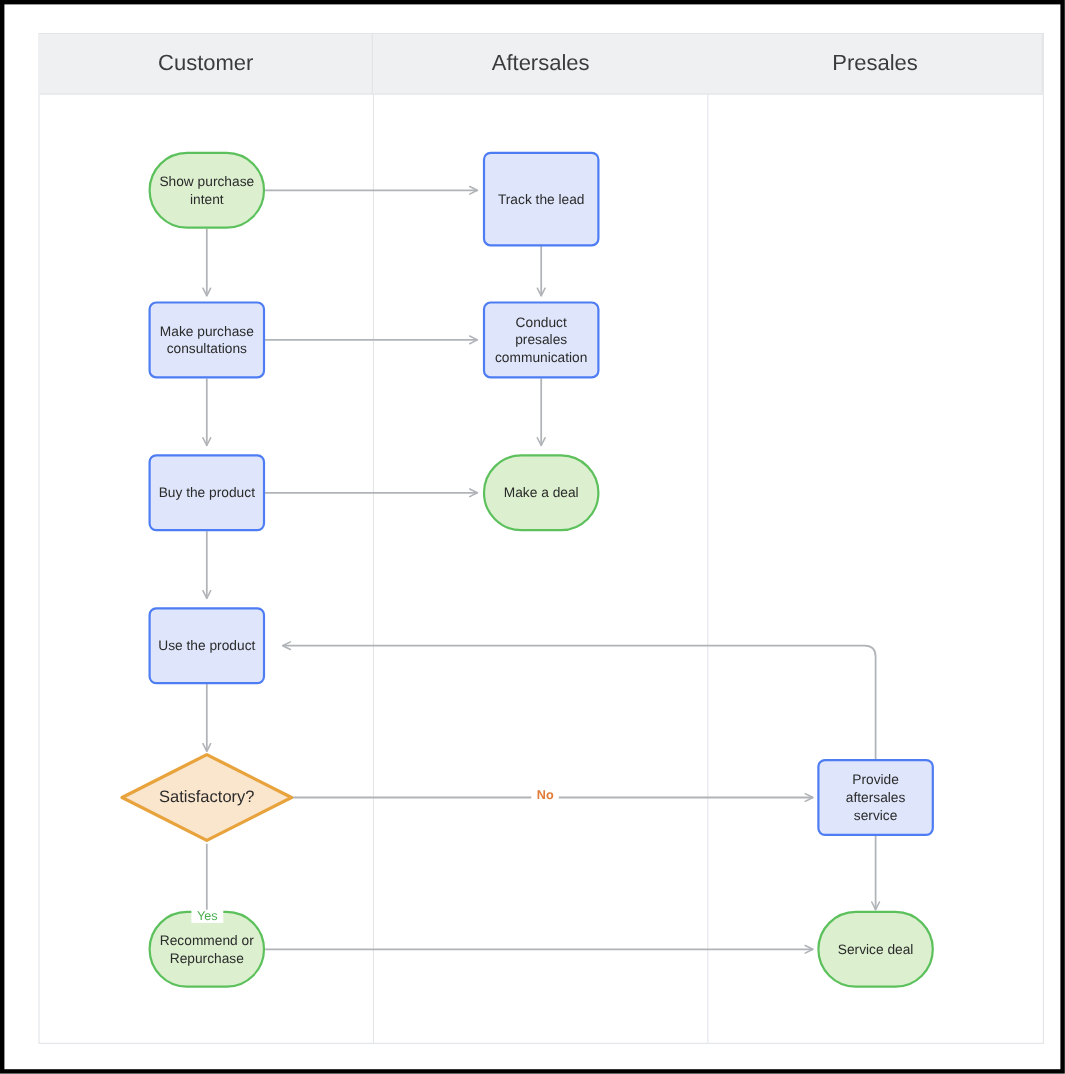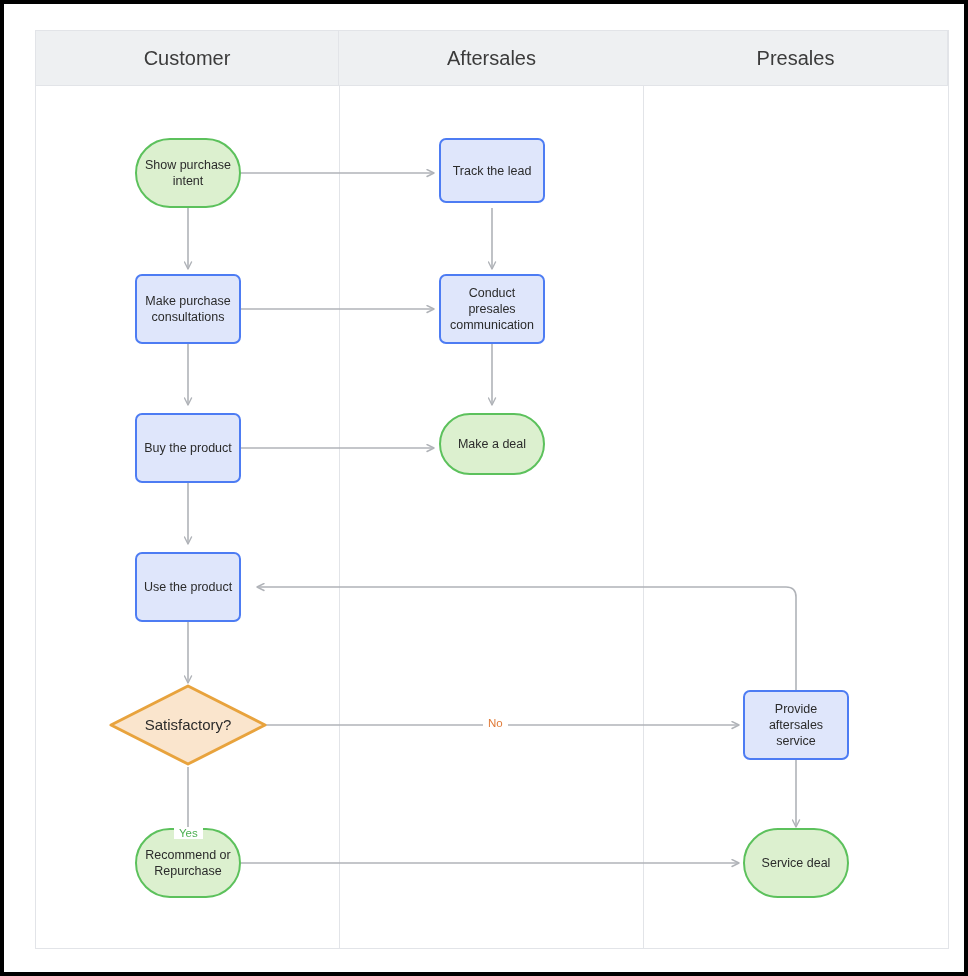"Track the lead" div.node { height: 65px -> 86px }
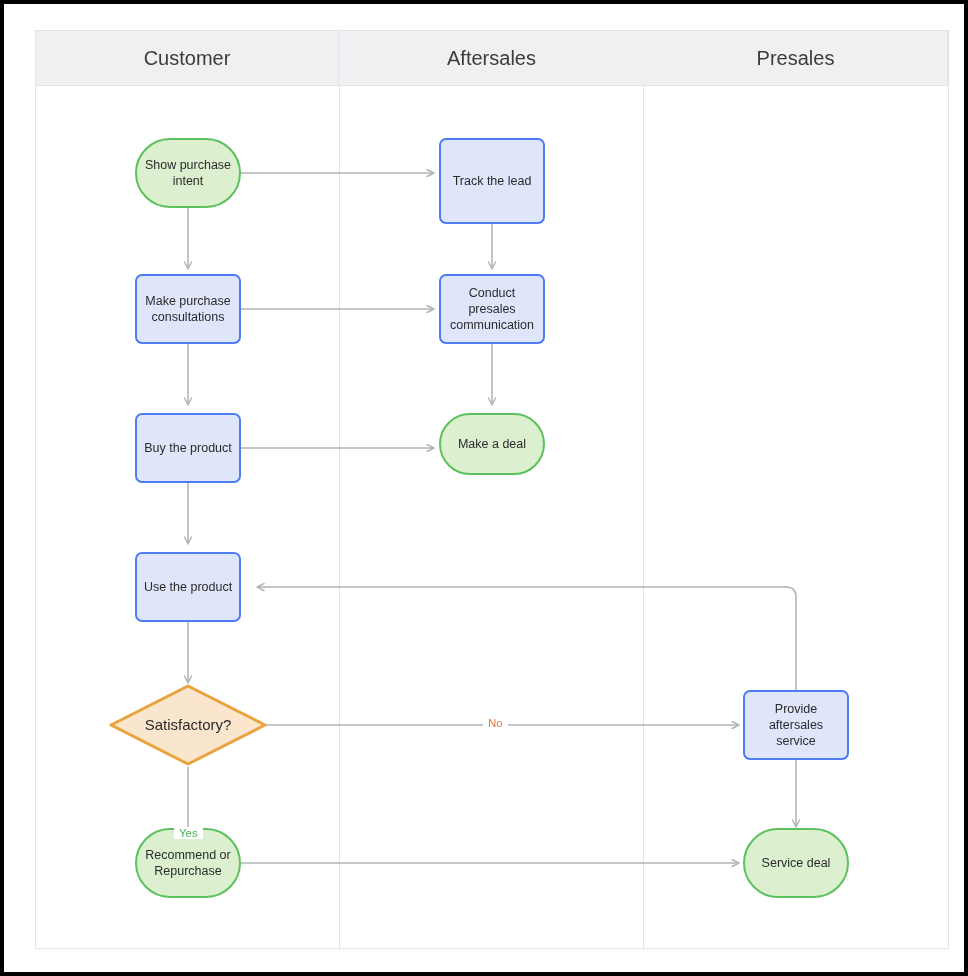"Make a deal" div.node { height: 62px -> 70px }
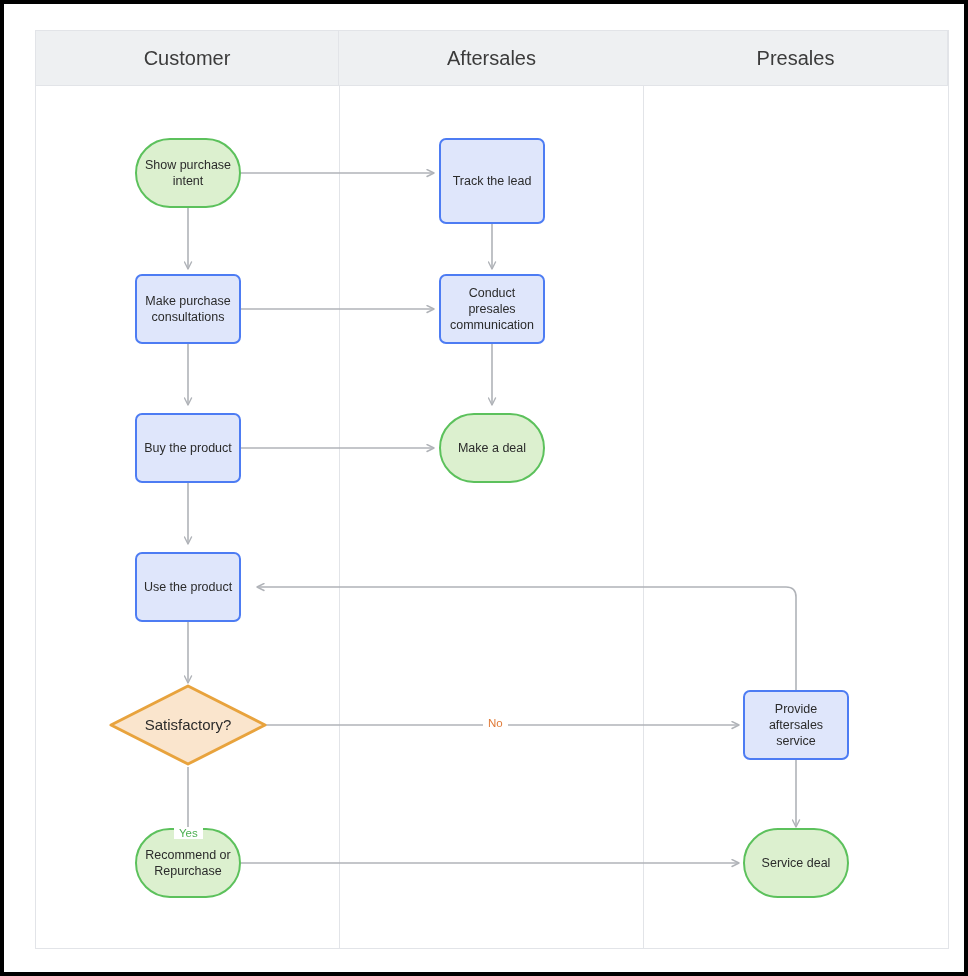"No" div.edge-label { font-weight: none -> bold }
